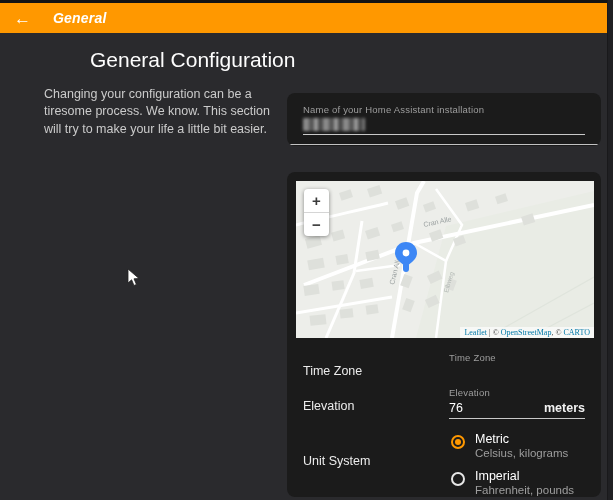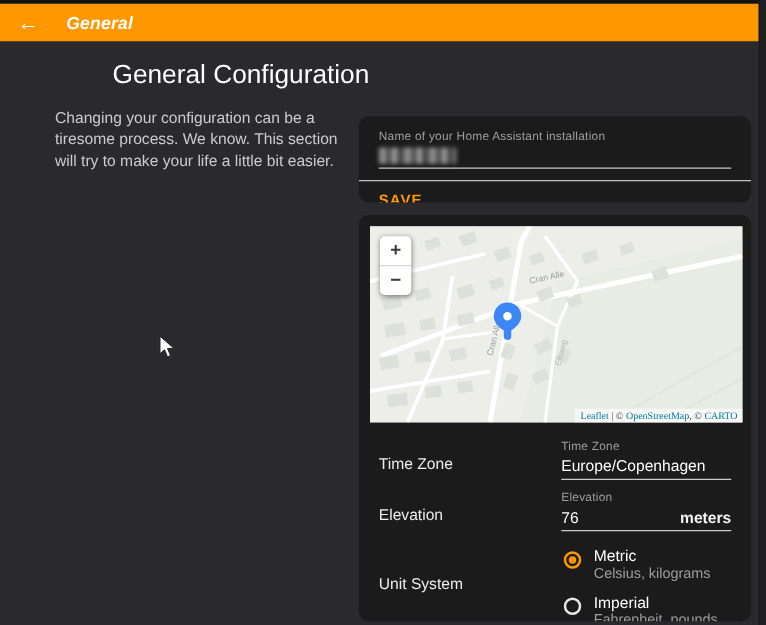"Name of your Home Assistant" .card-name { height: 69px -> 53px }
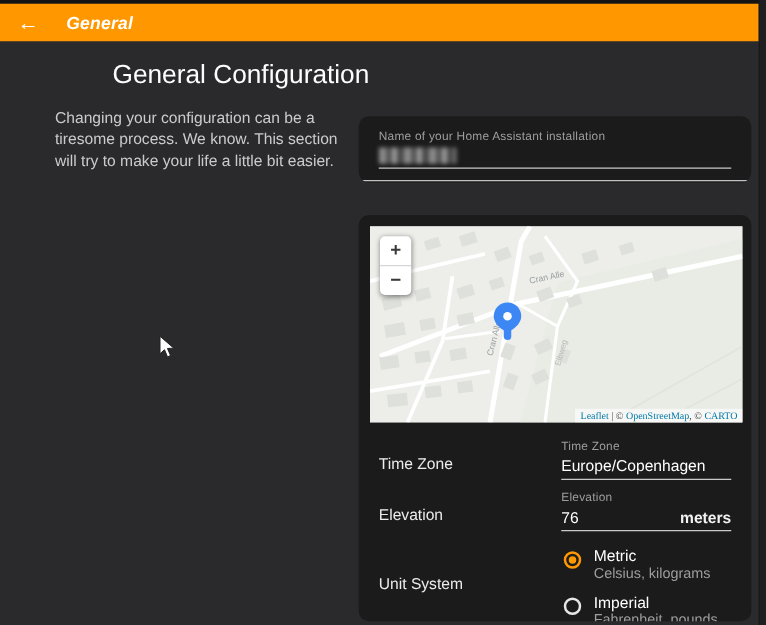"Europe/Copenhagen" div.field-value { html: <div>Europe/Copenhagen</div> -> none }
